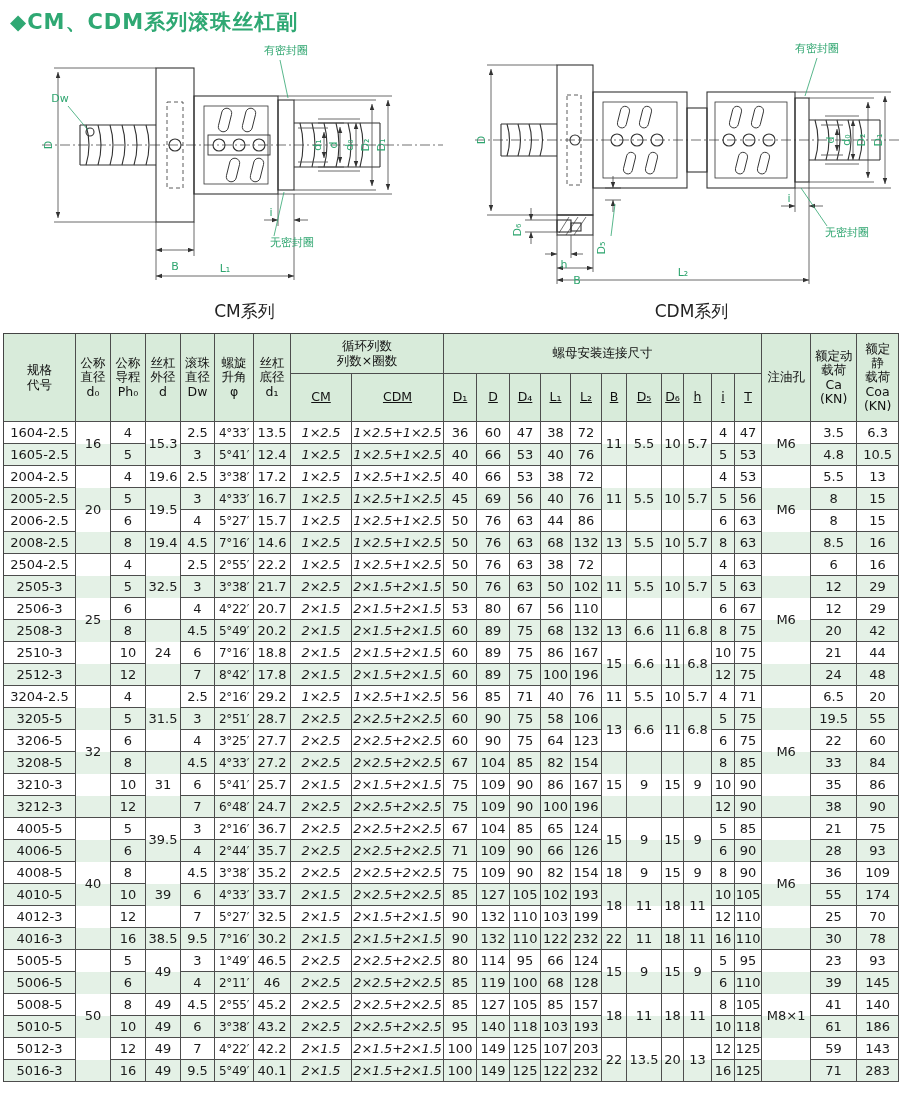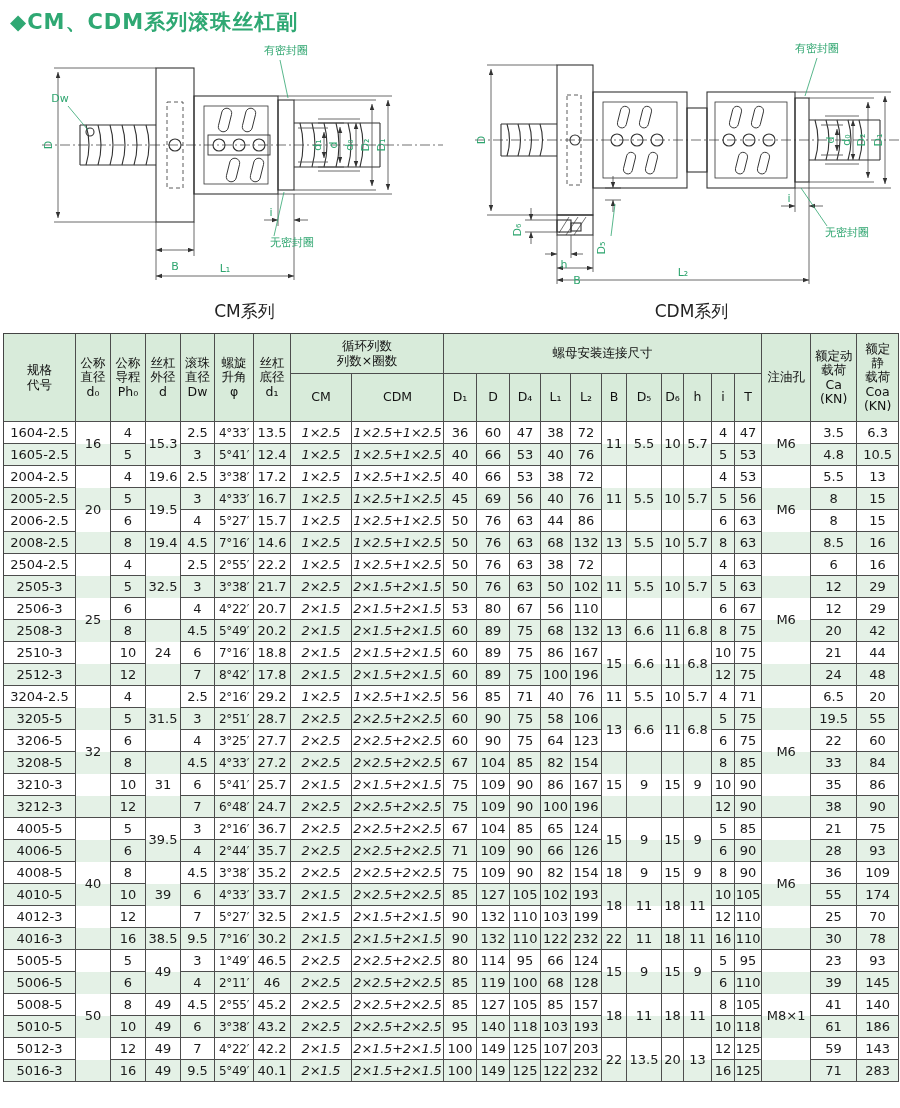"CM" thead tr:nth-child(2) th { text-decoration: none -> underline }
